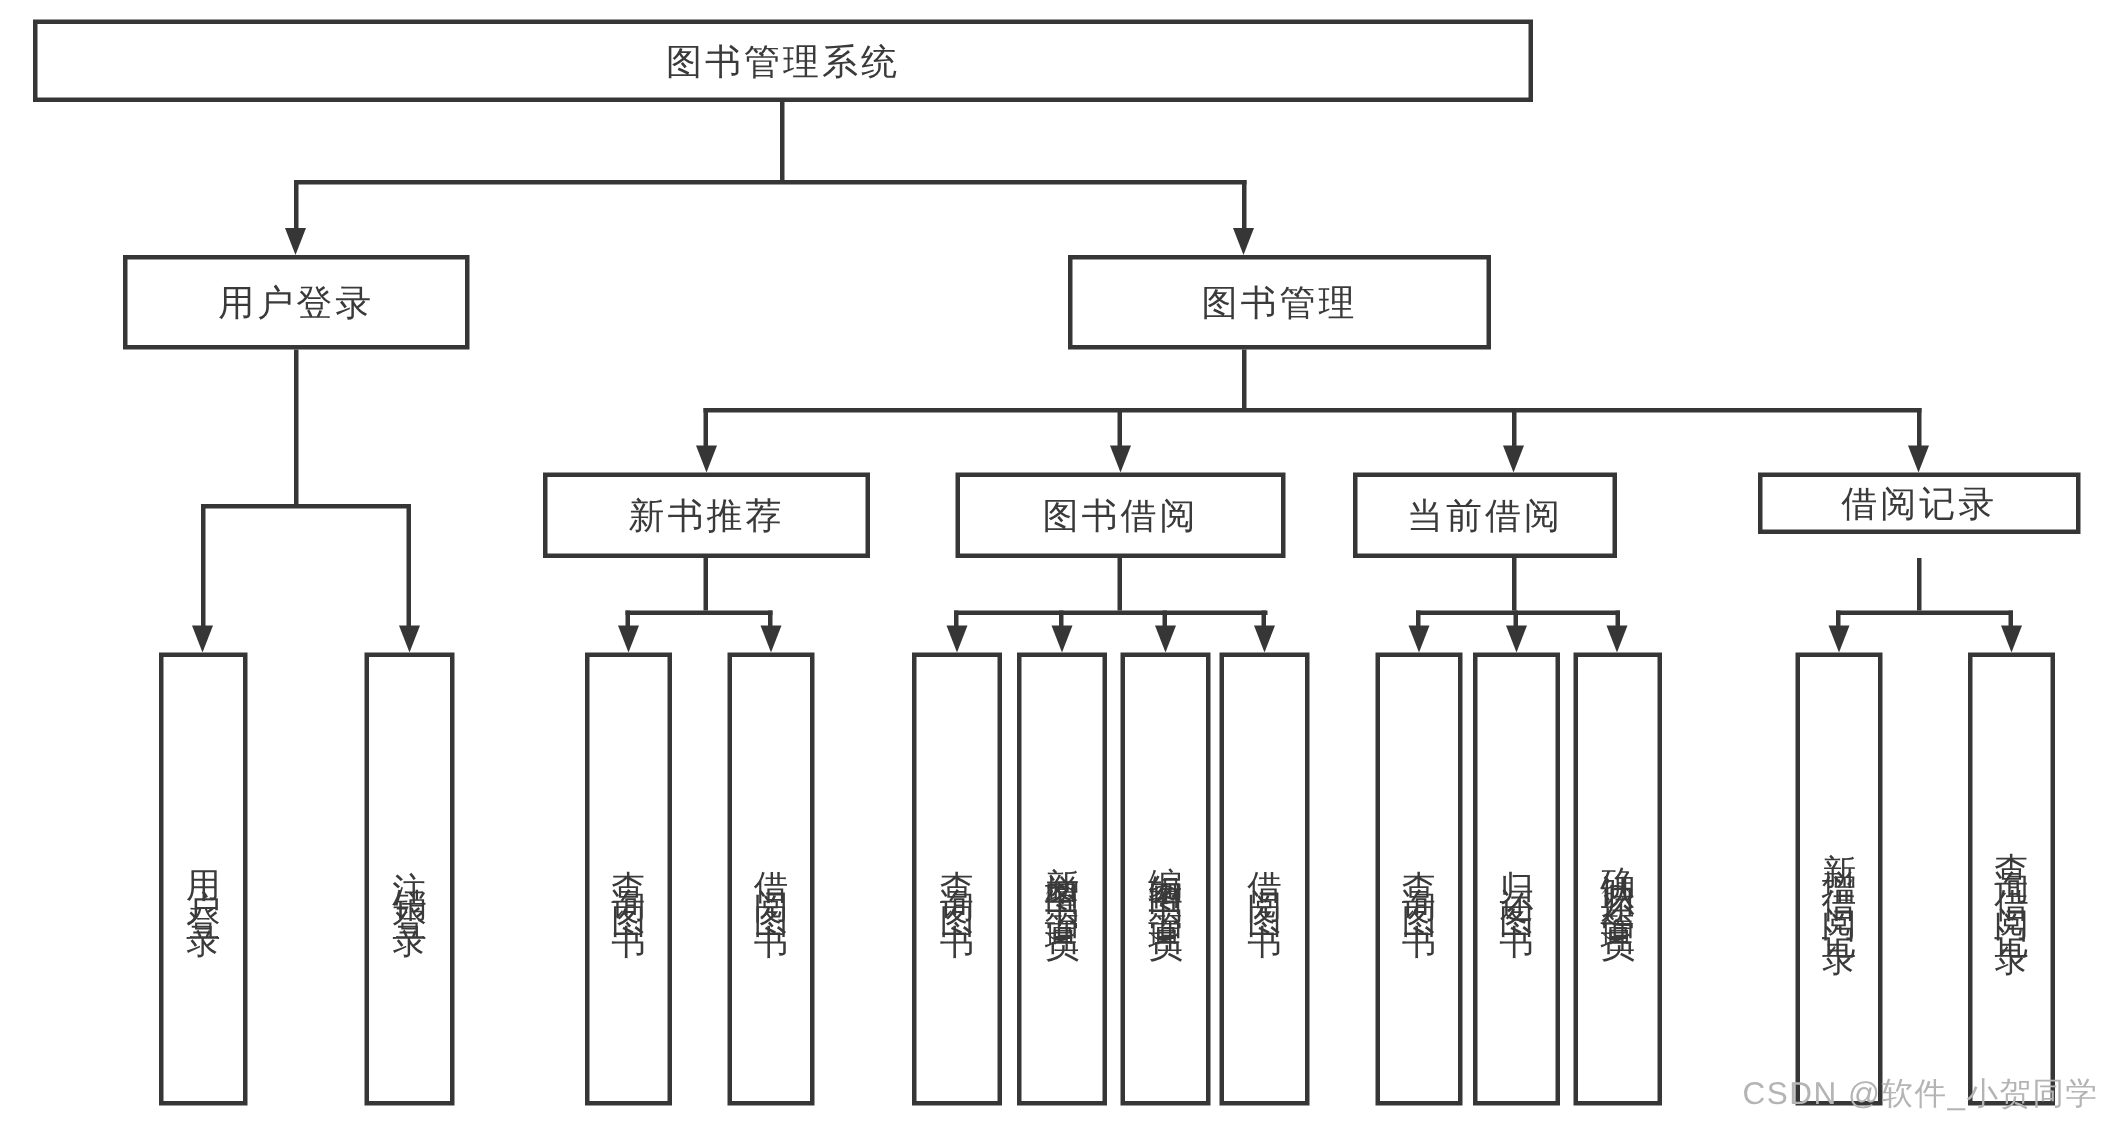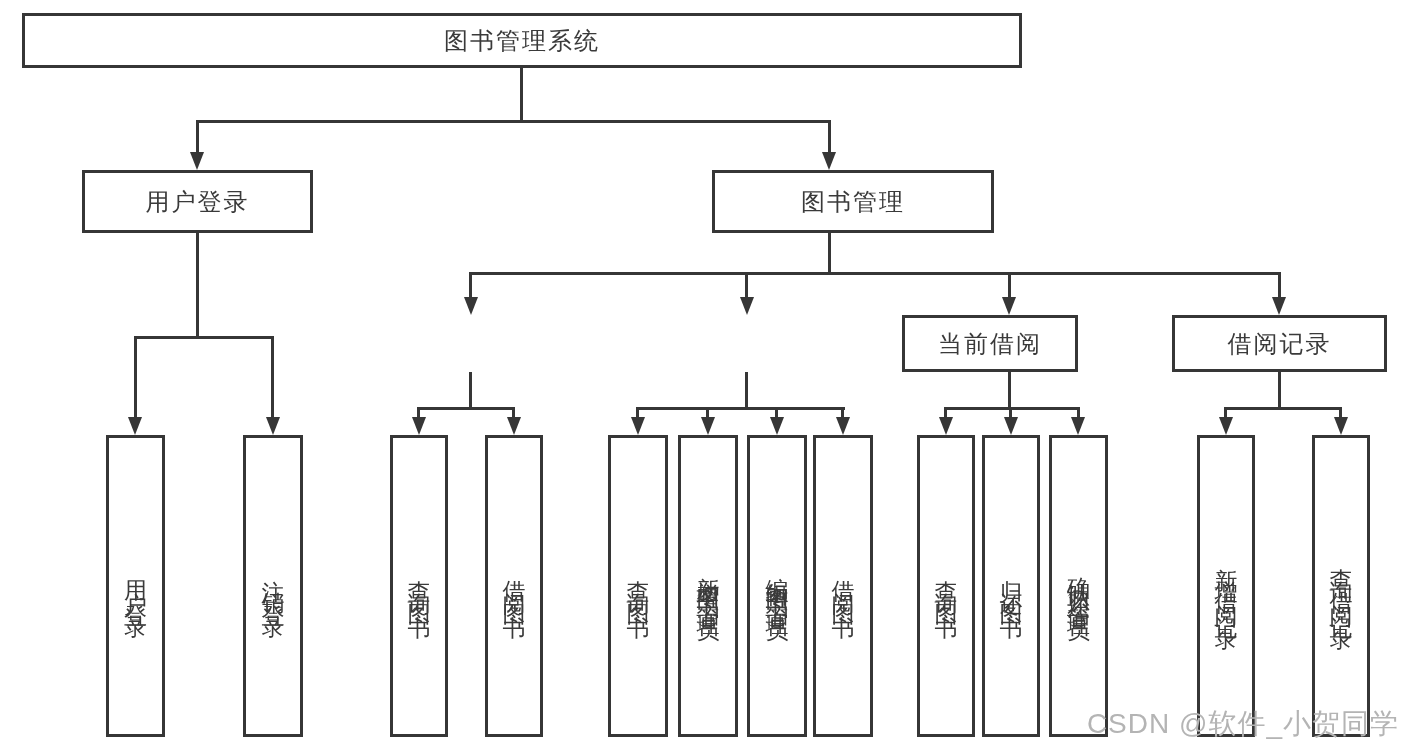"新书推荐" div.box { html: none -> <div> <span>新书推荐</span> </div> }
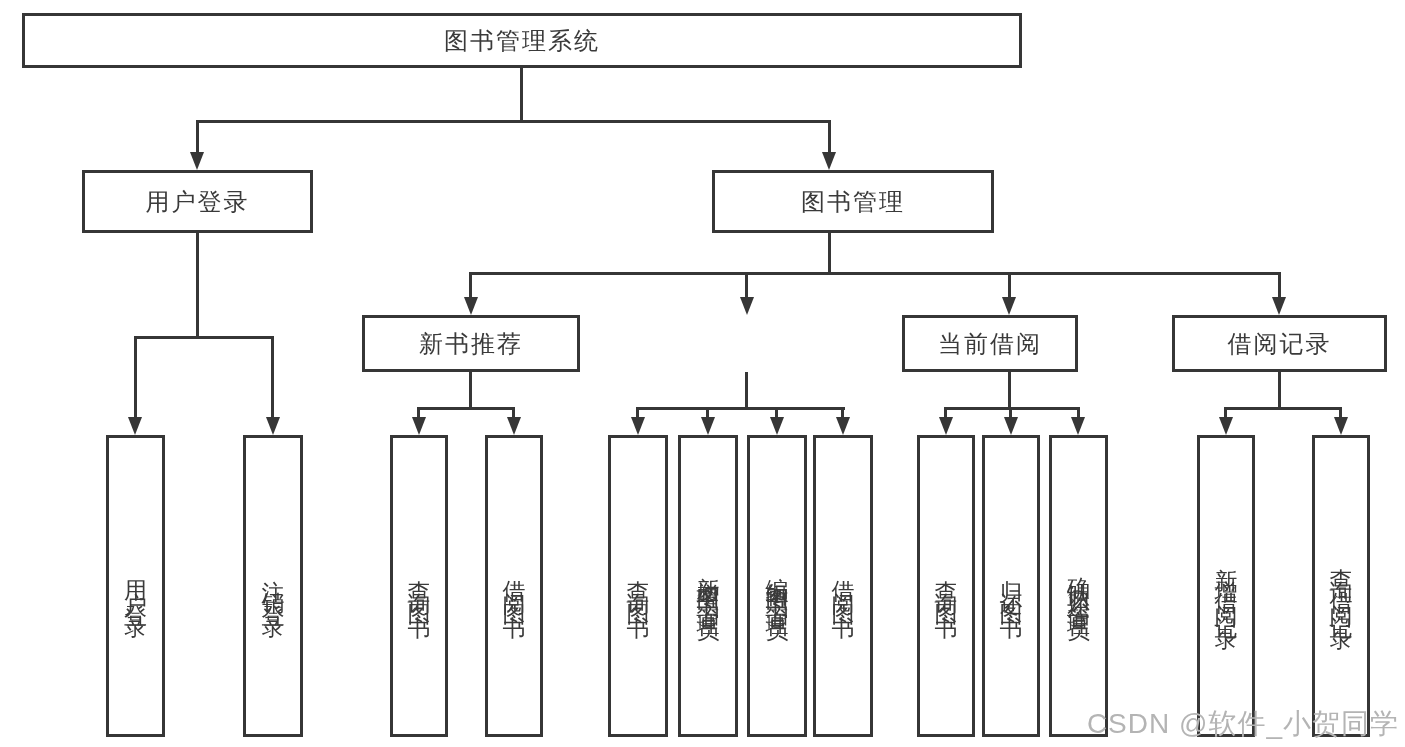"图书借阅" div.box { html: none -> <div> <span>图书借阅</span> </div> }
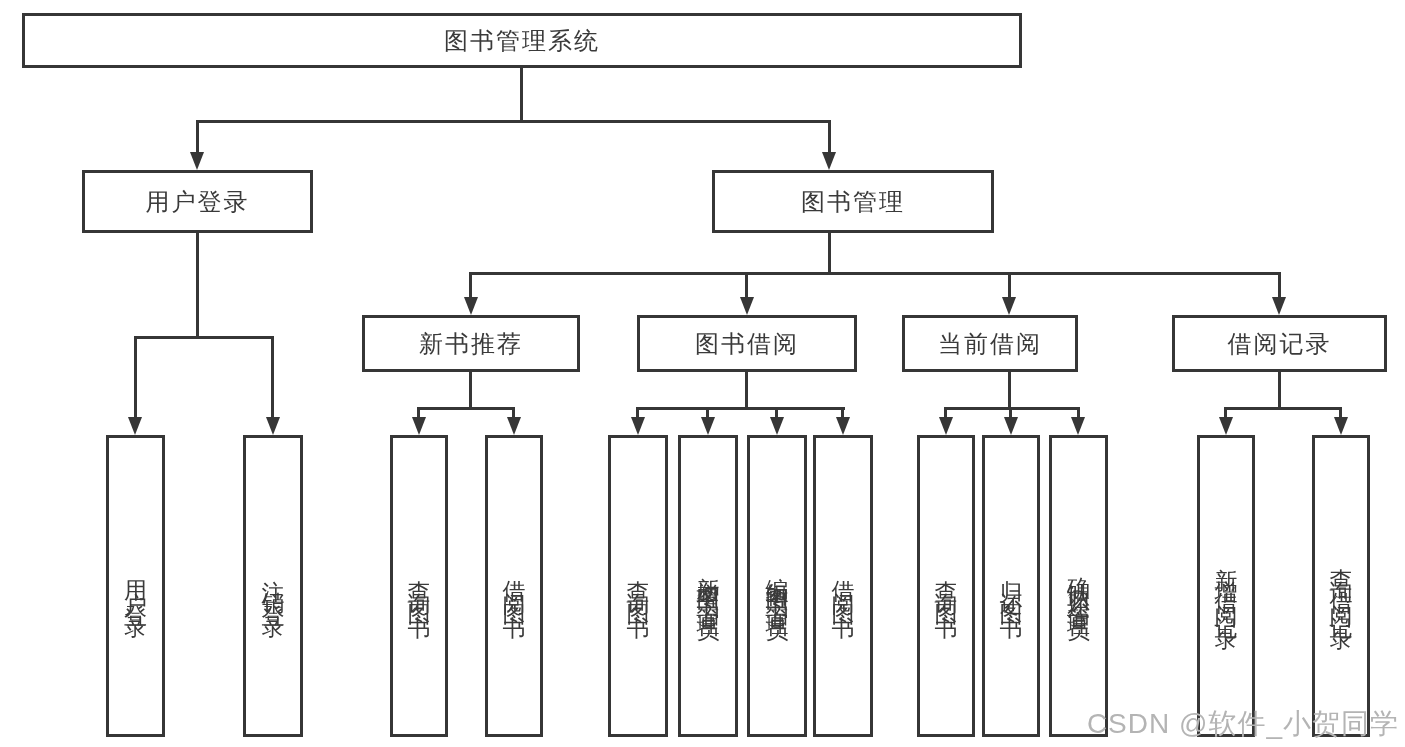"借阅记录" div.box { height: 57px -> 41px }
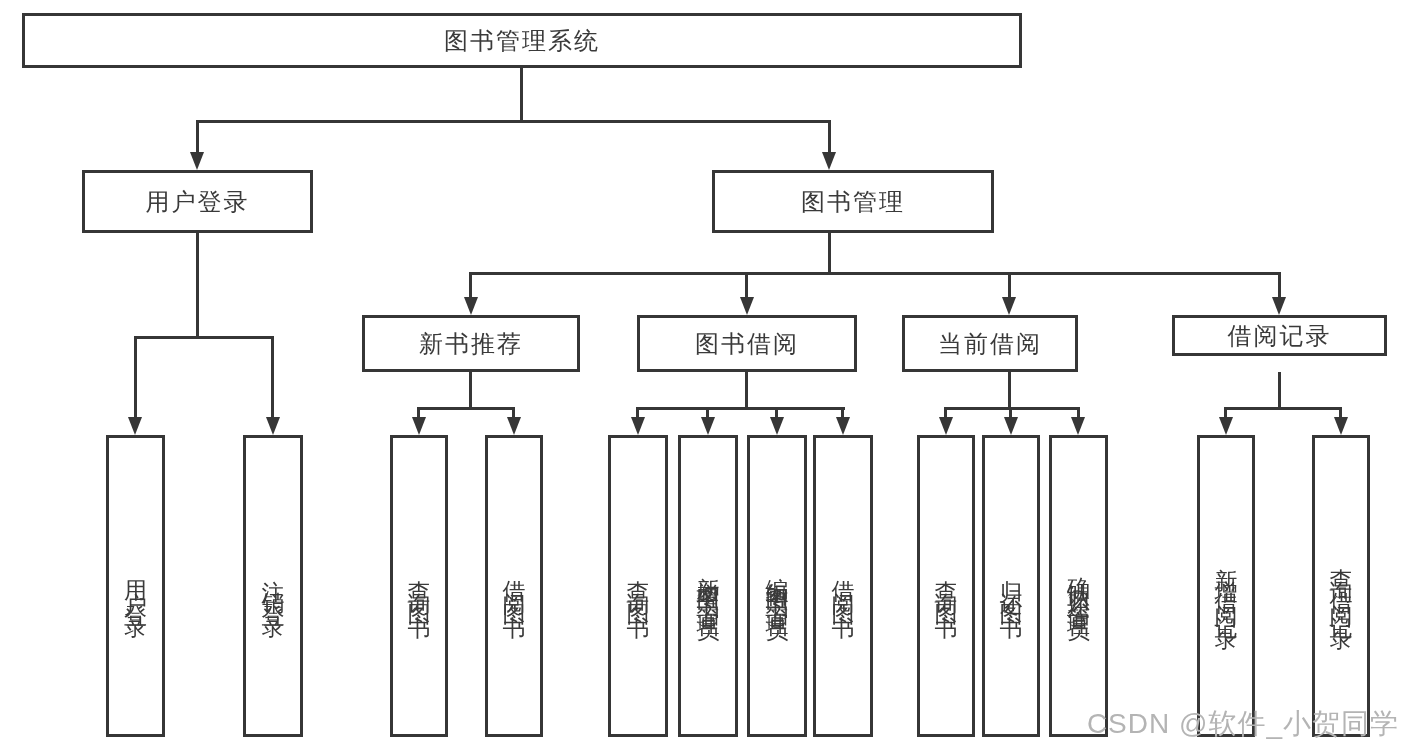"CSDN @软件_小贺同学" .watermark { font-size: 28px -> 21px }
